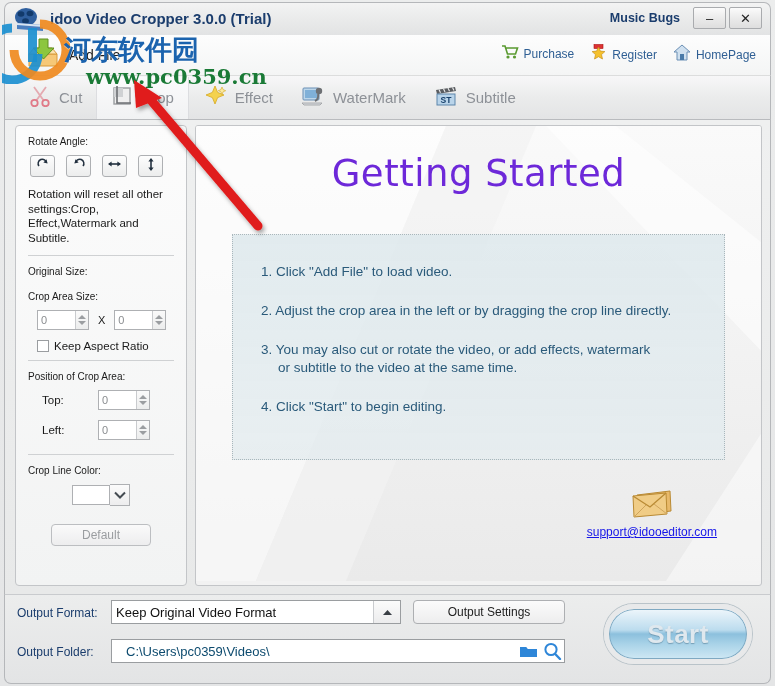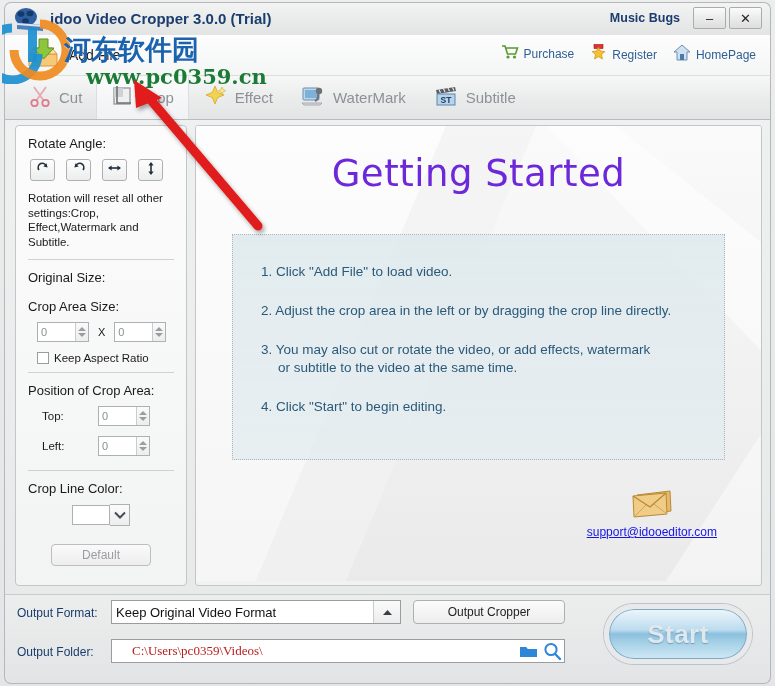"Rotate Angle:" .lp-label { font-size: 13px -> 10px }
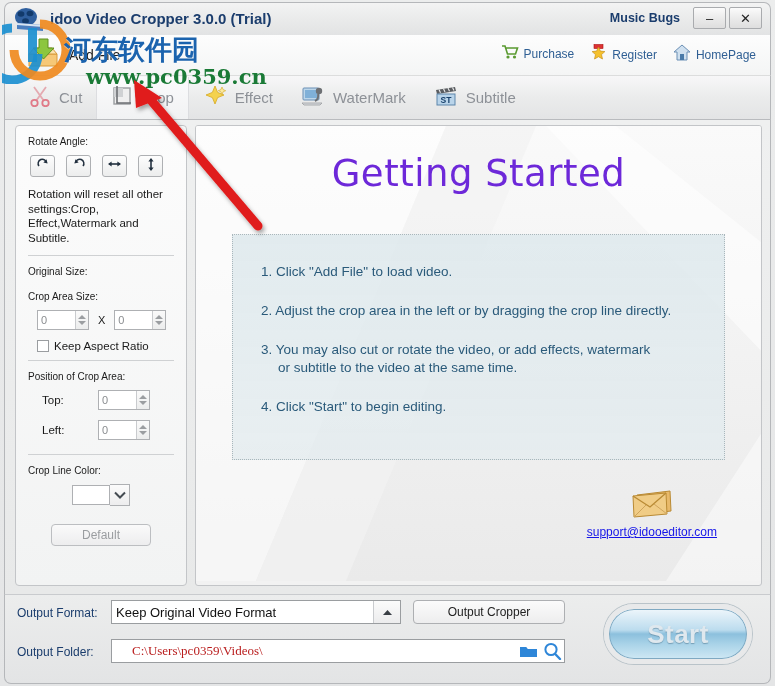"Output Cropper" button.outset { text: Cropper -> Settings }
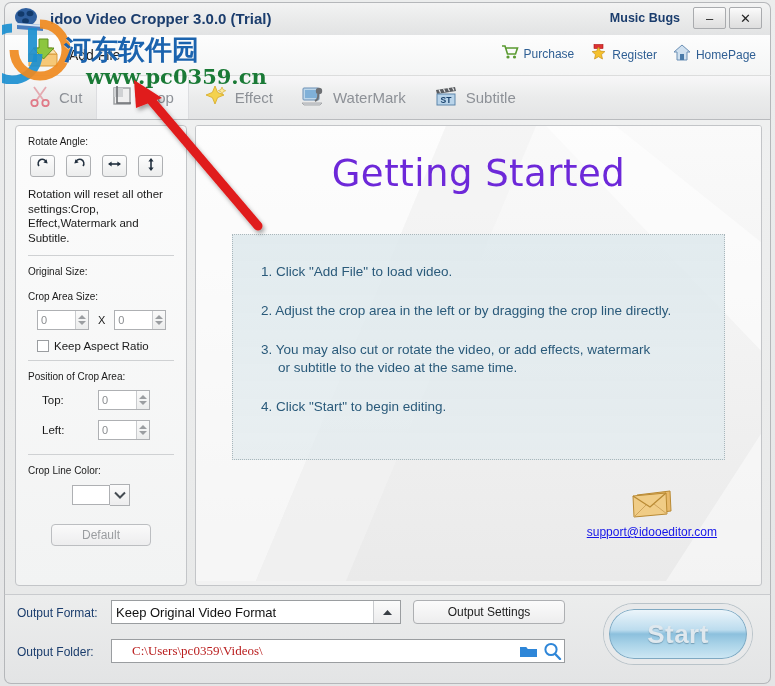"C:\Users\pc0359\Videos\" .folderfield .val { color: #b91c1c -> #0c4a6e; font-family: Liberation Serif, serif -> none; padding-left: 20px -> 14px }
